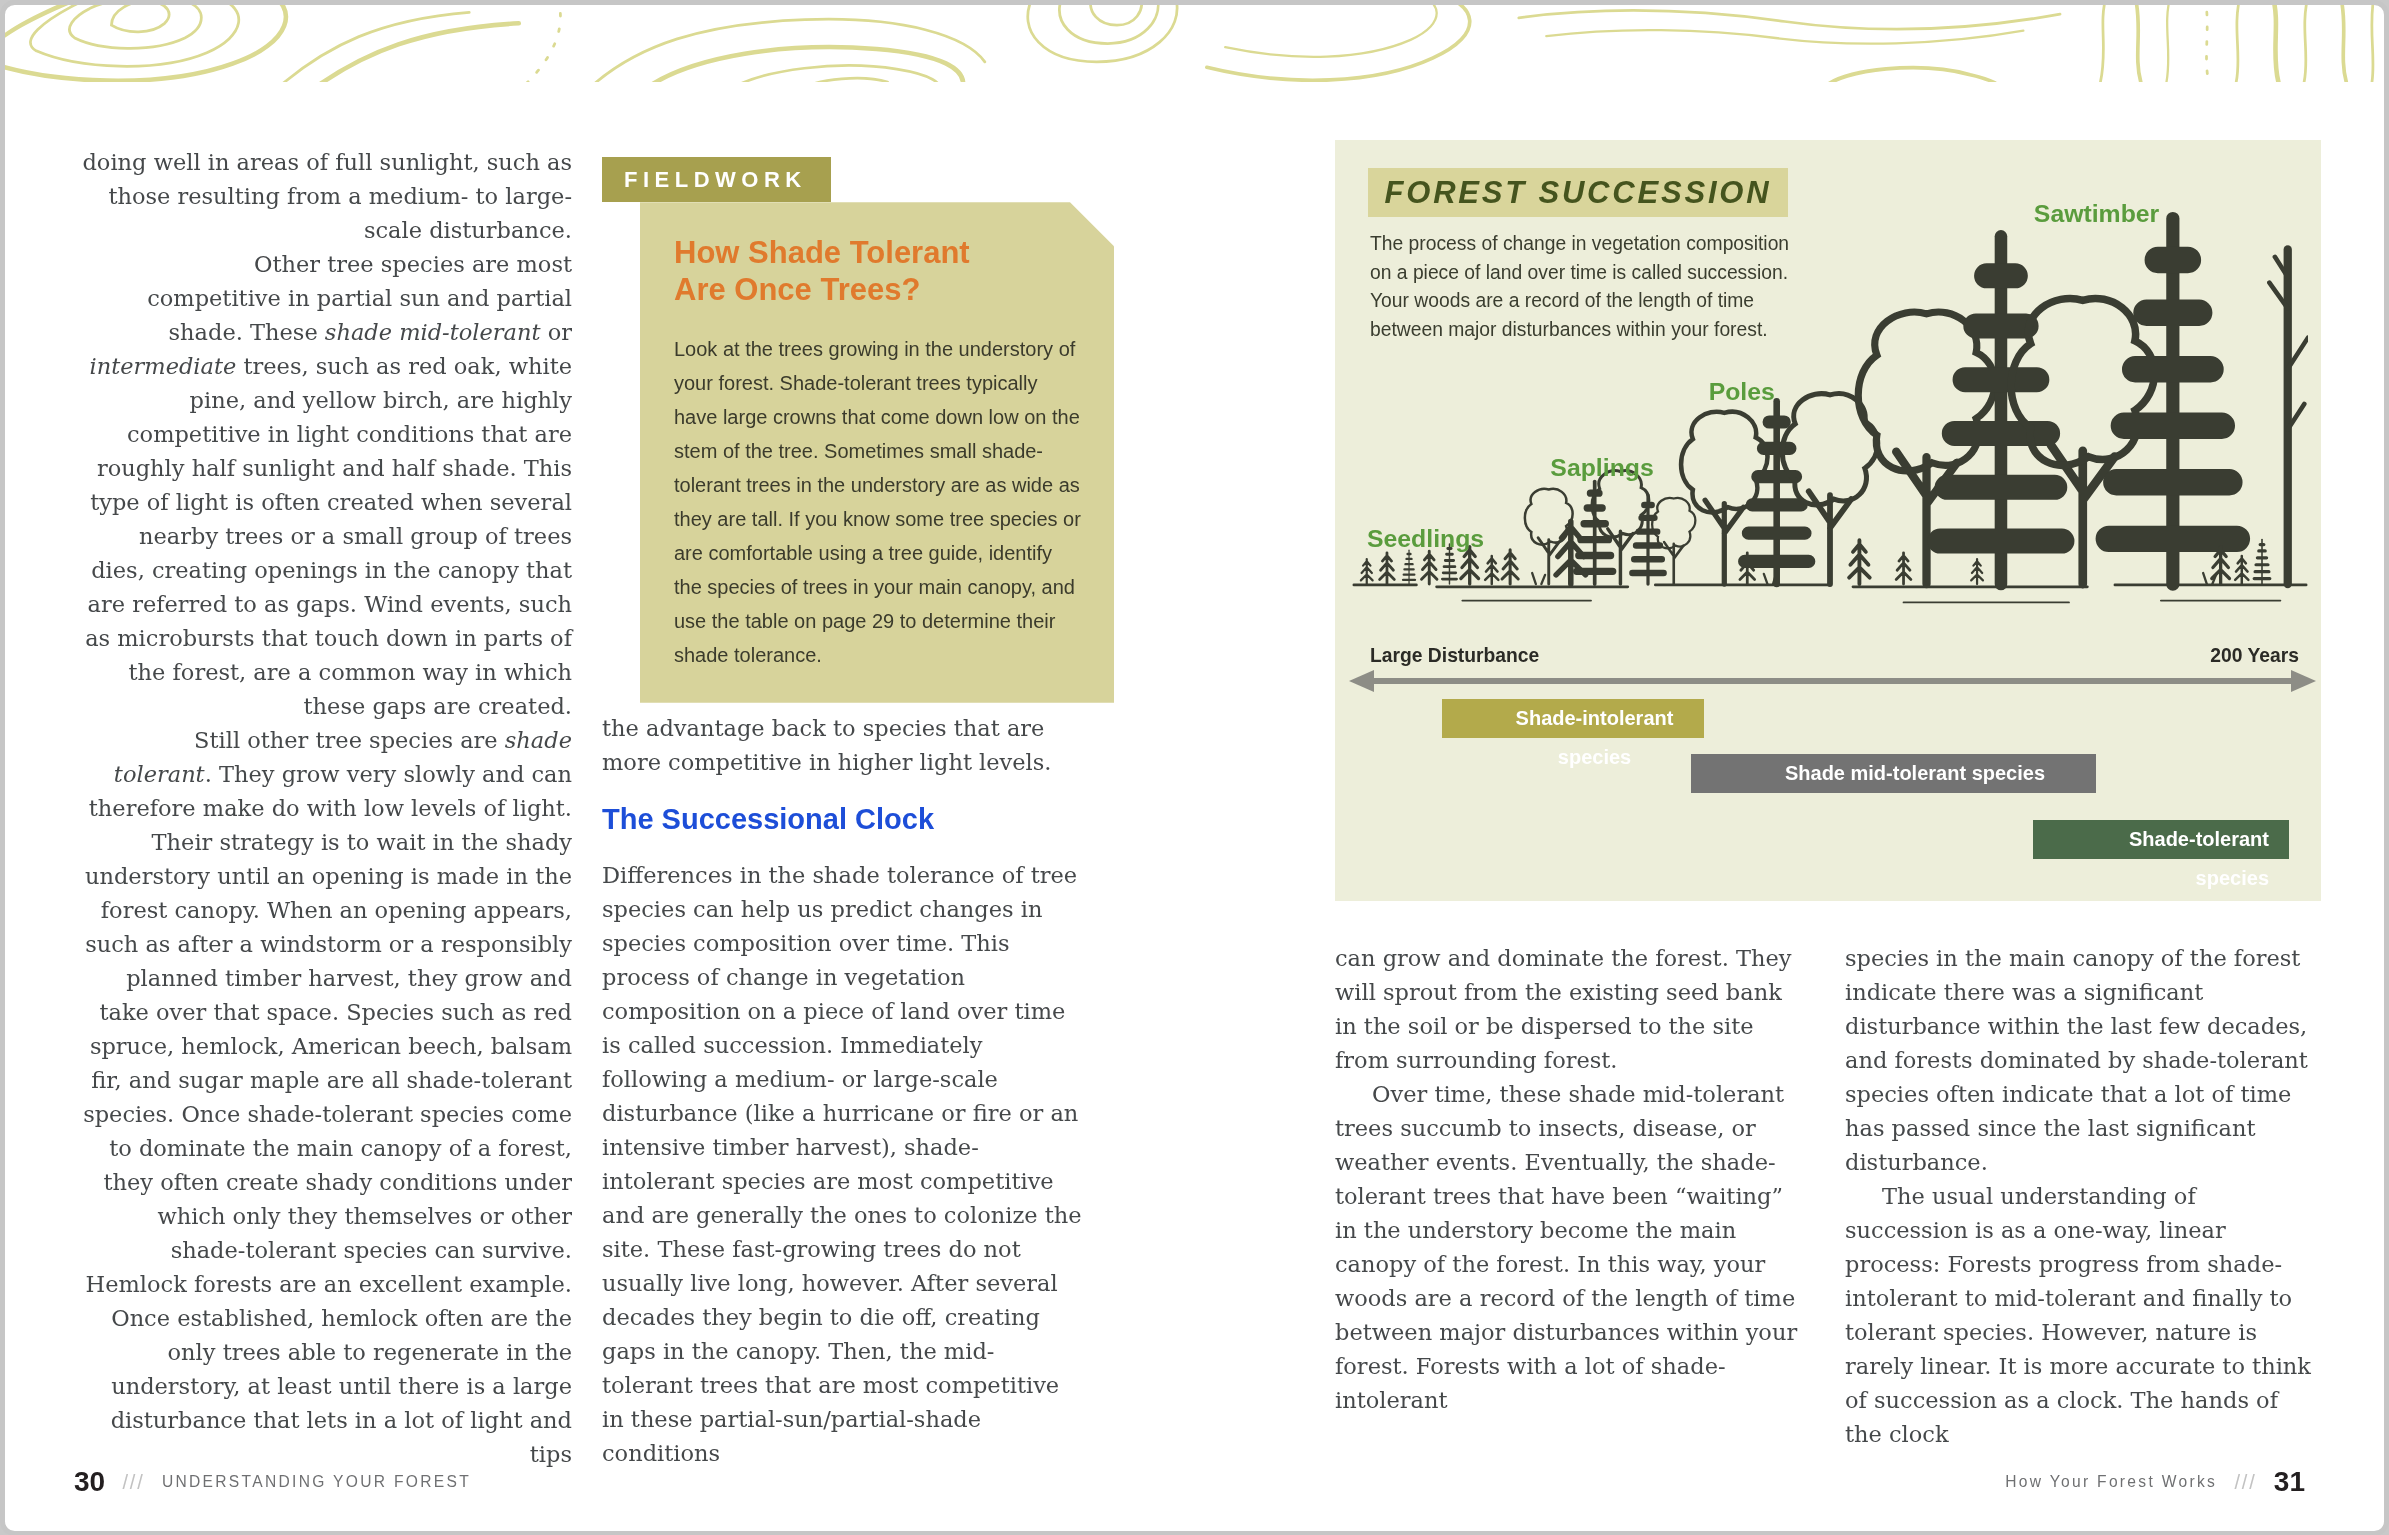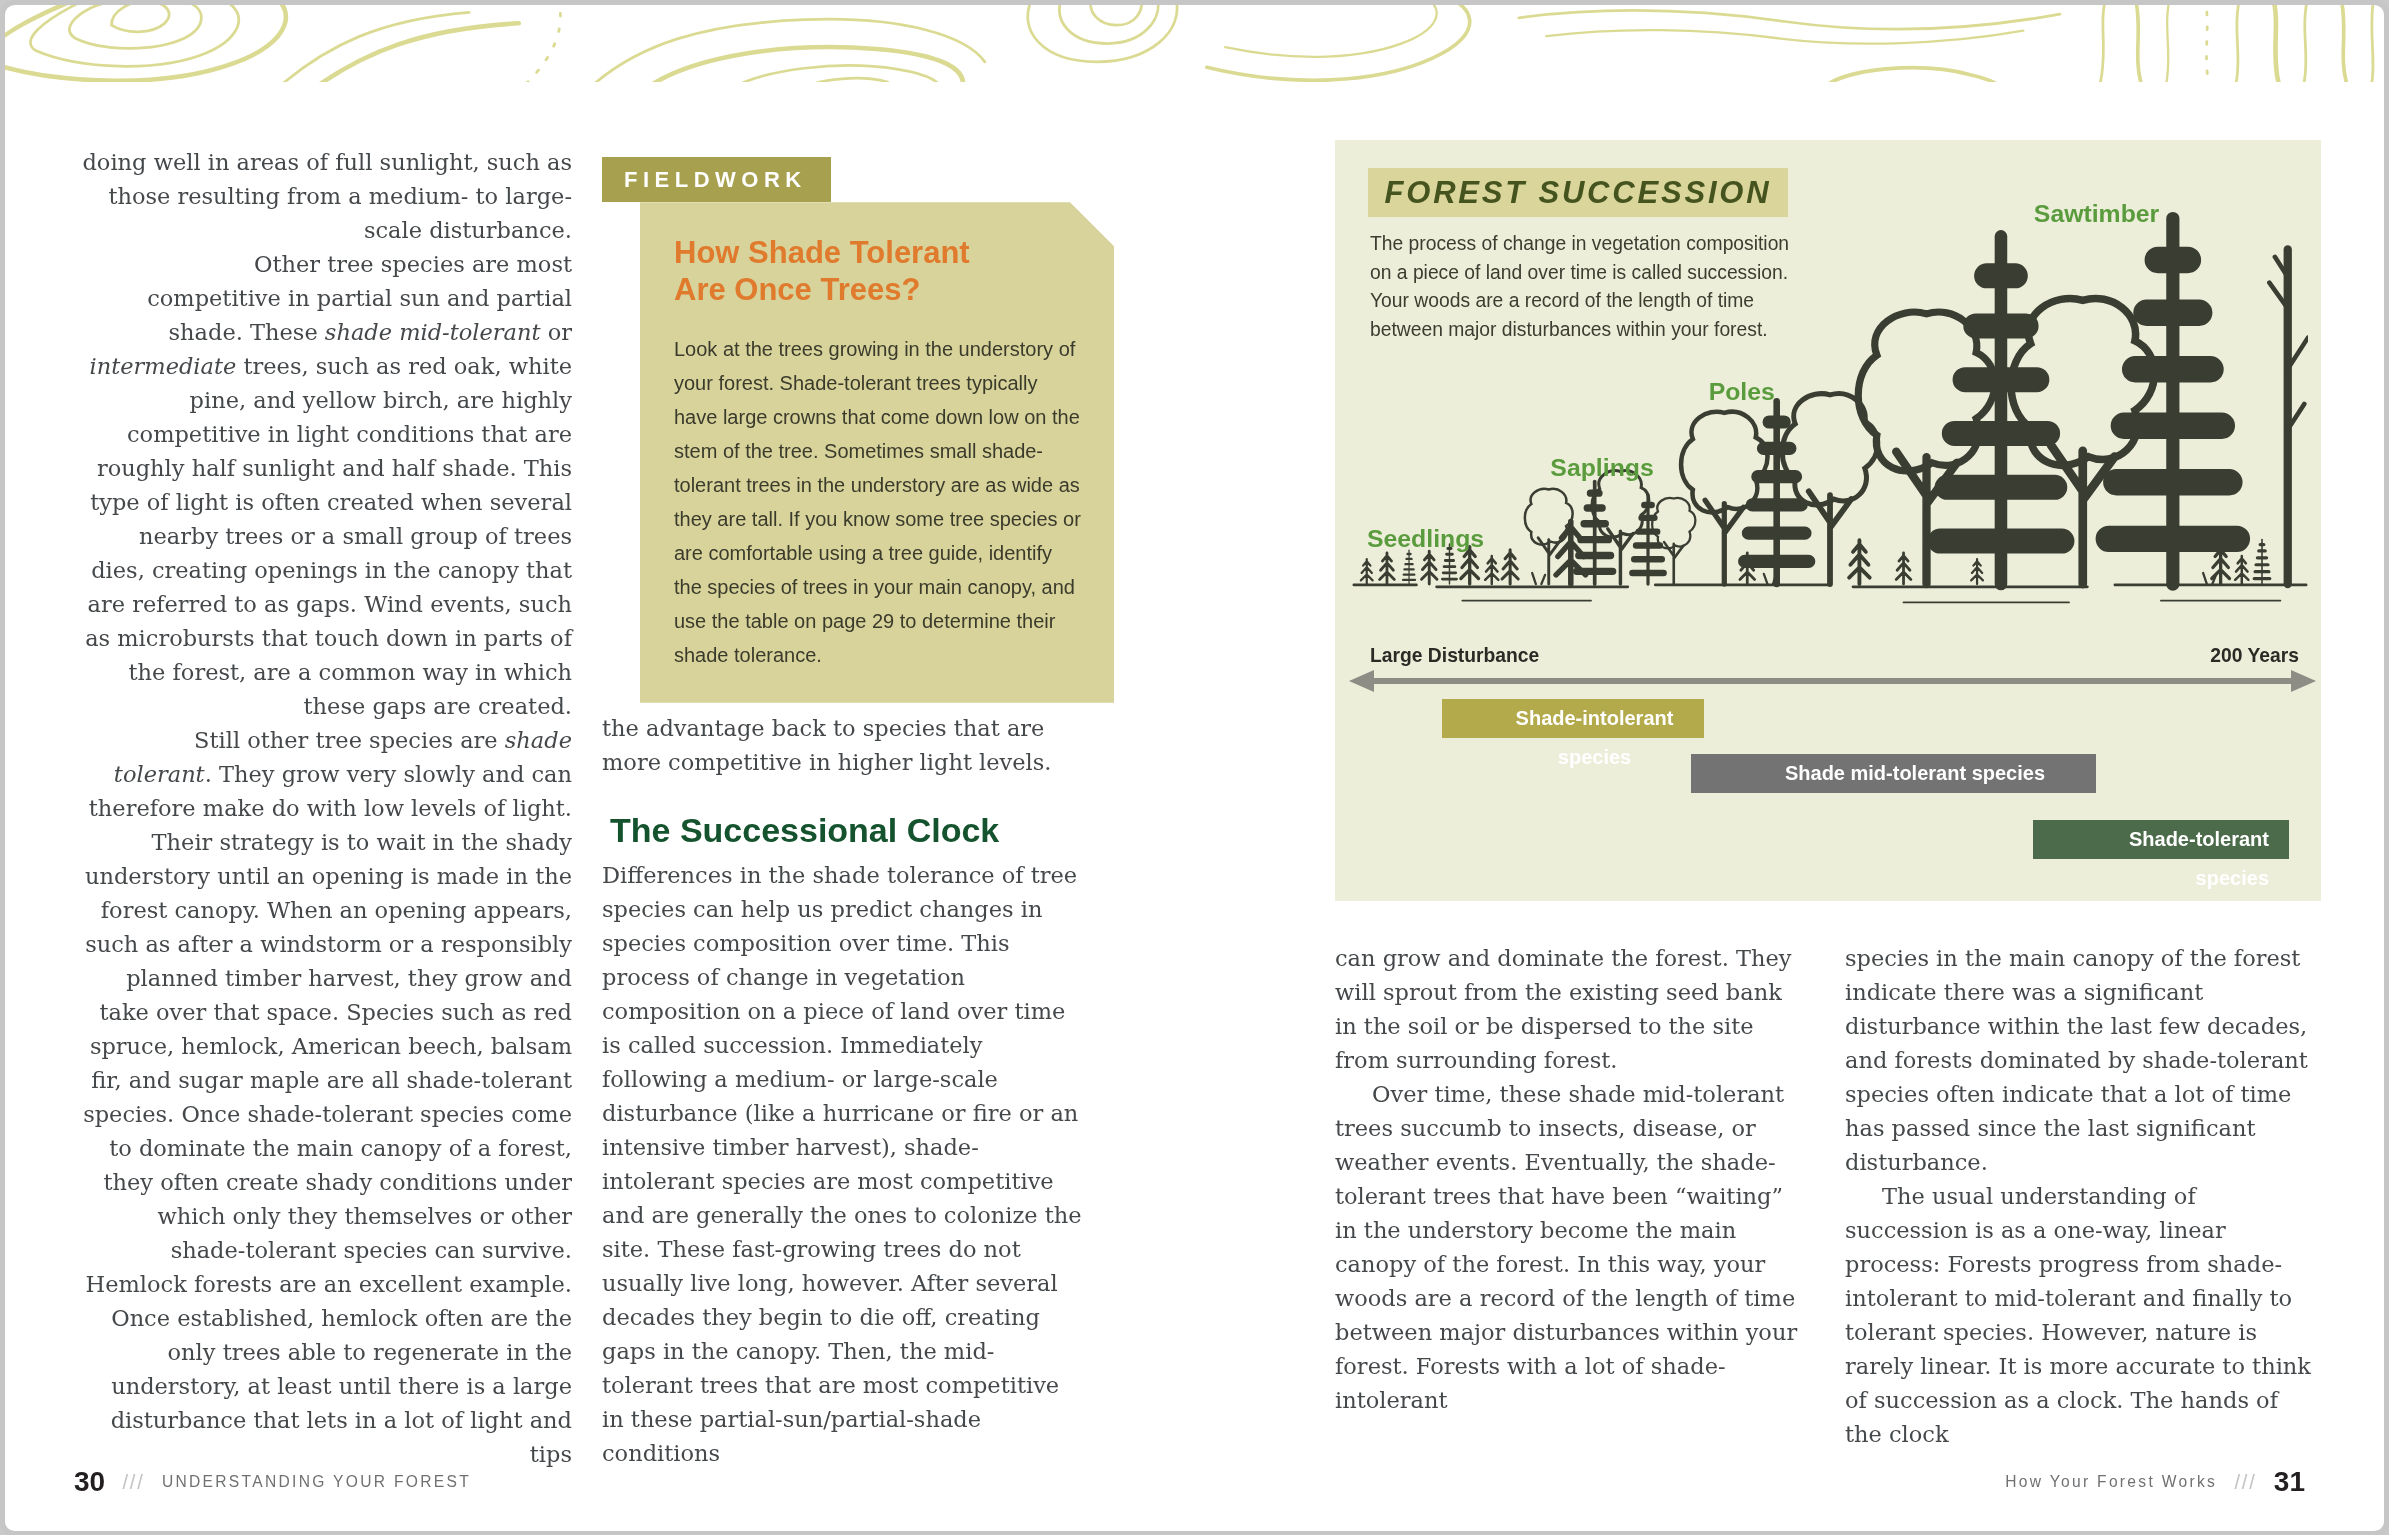"The Successional Clock" .clock-head { color: #14532d -> #1d4ed8; font-size: 34px -> 29px; margin: 8px -> 0 }
